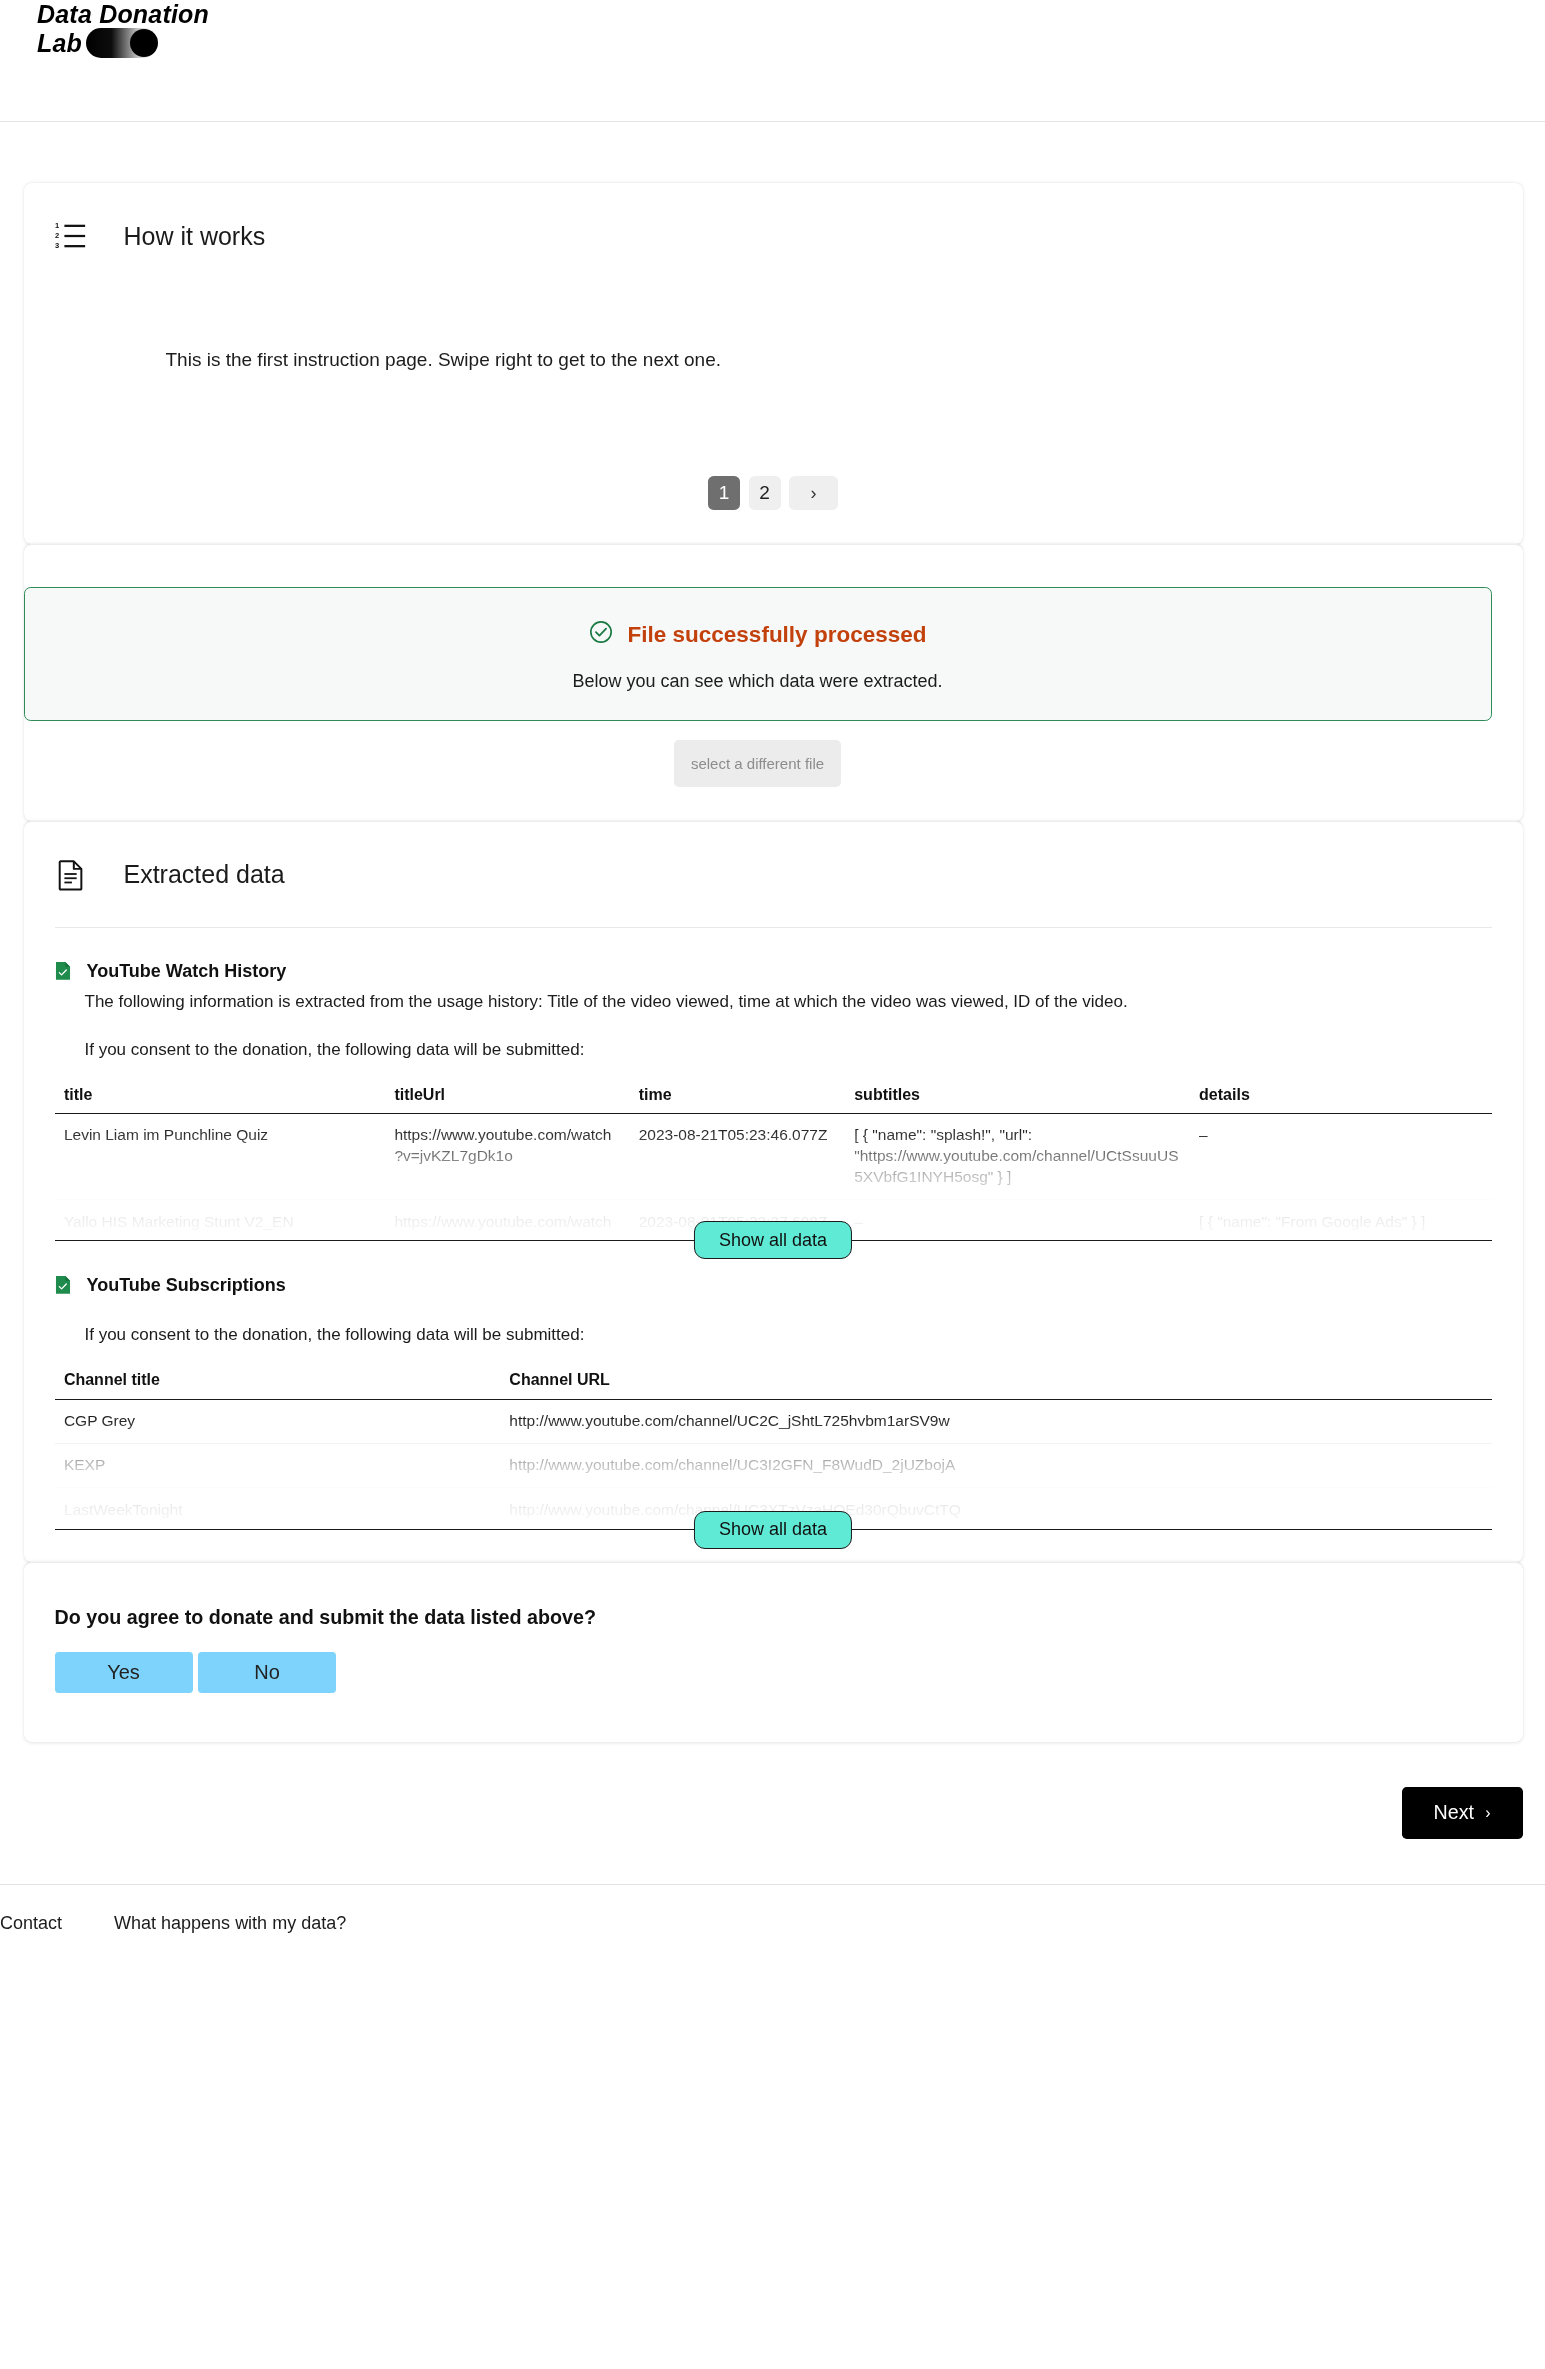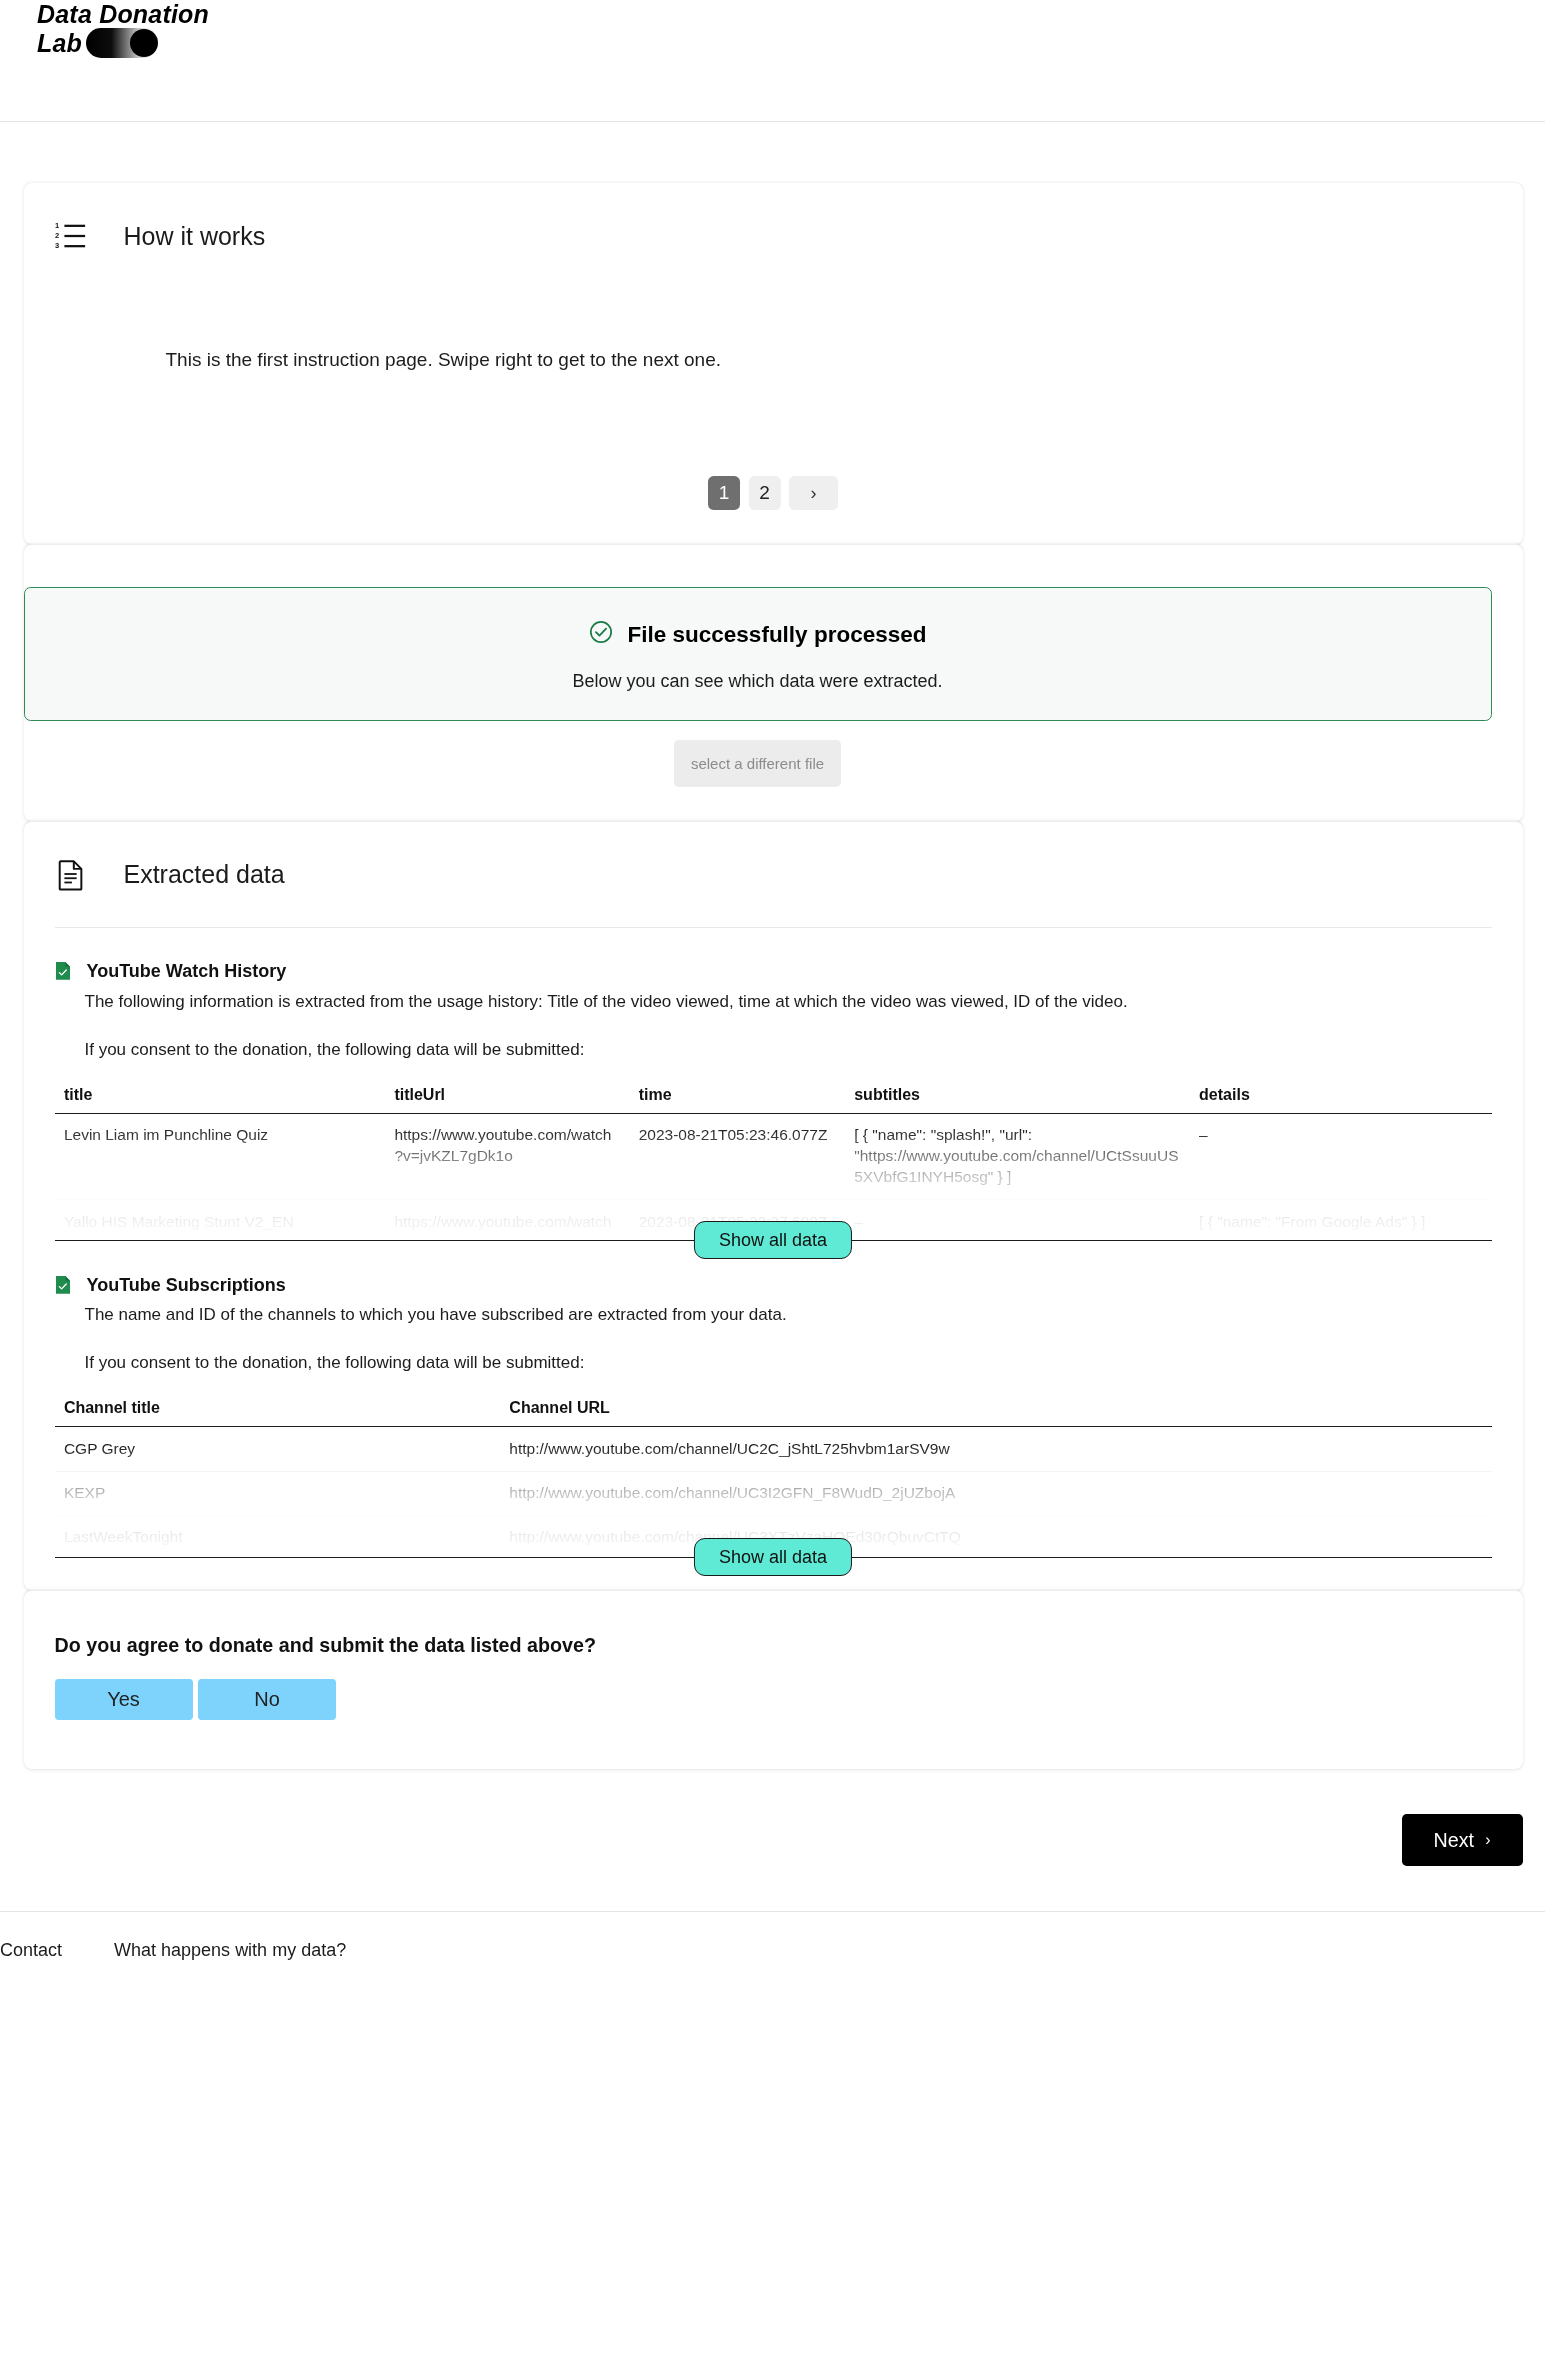"File successfully processed" .success-title { color: #000000 -> #c2410c }
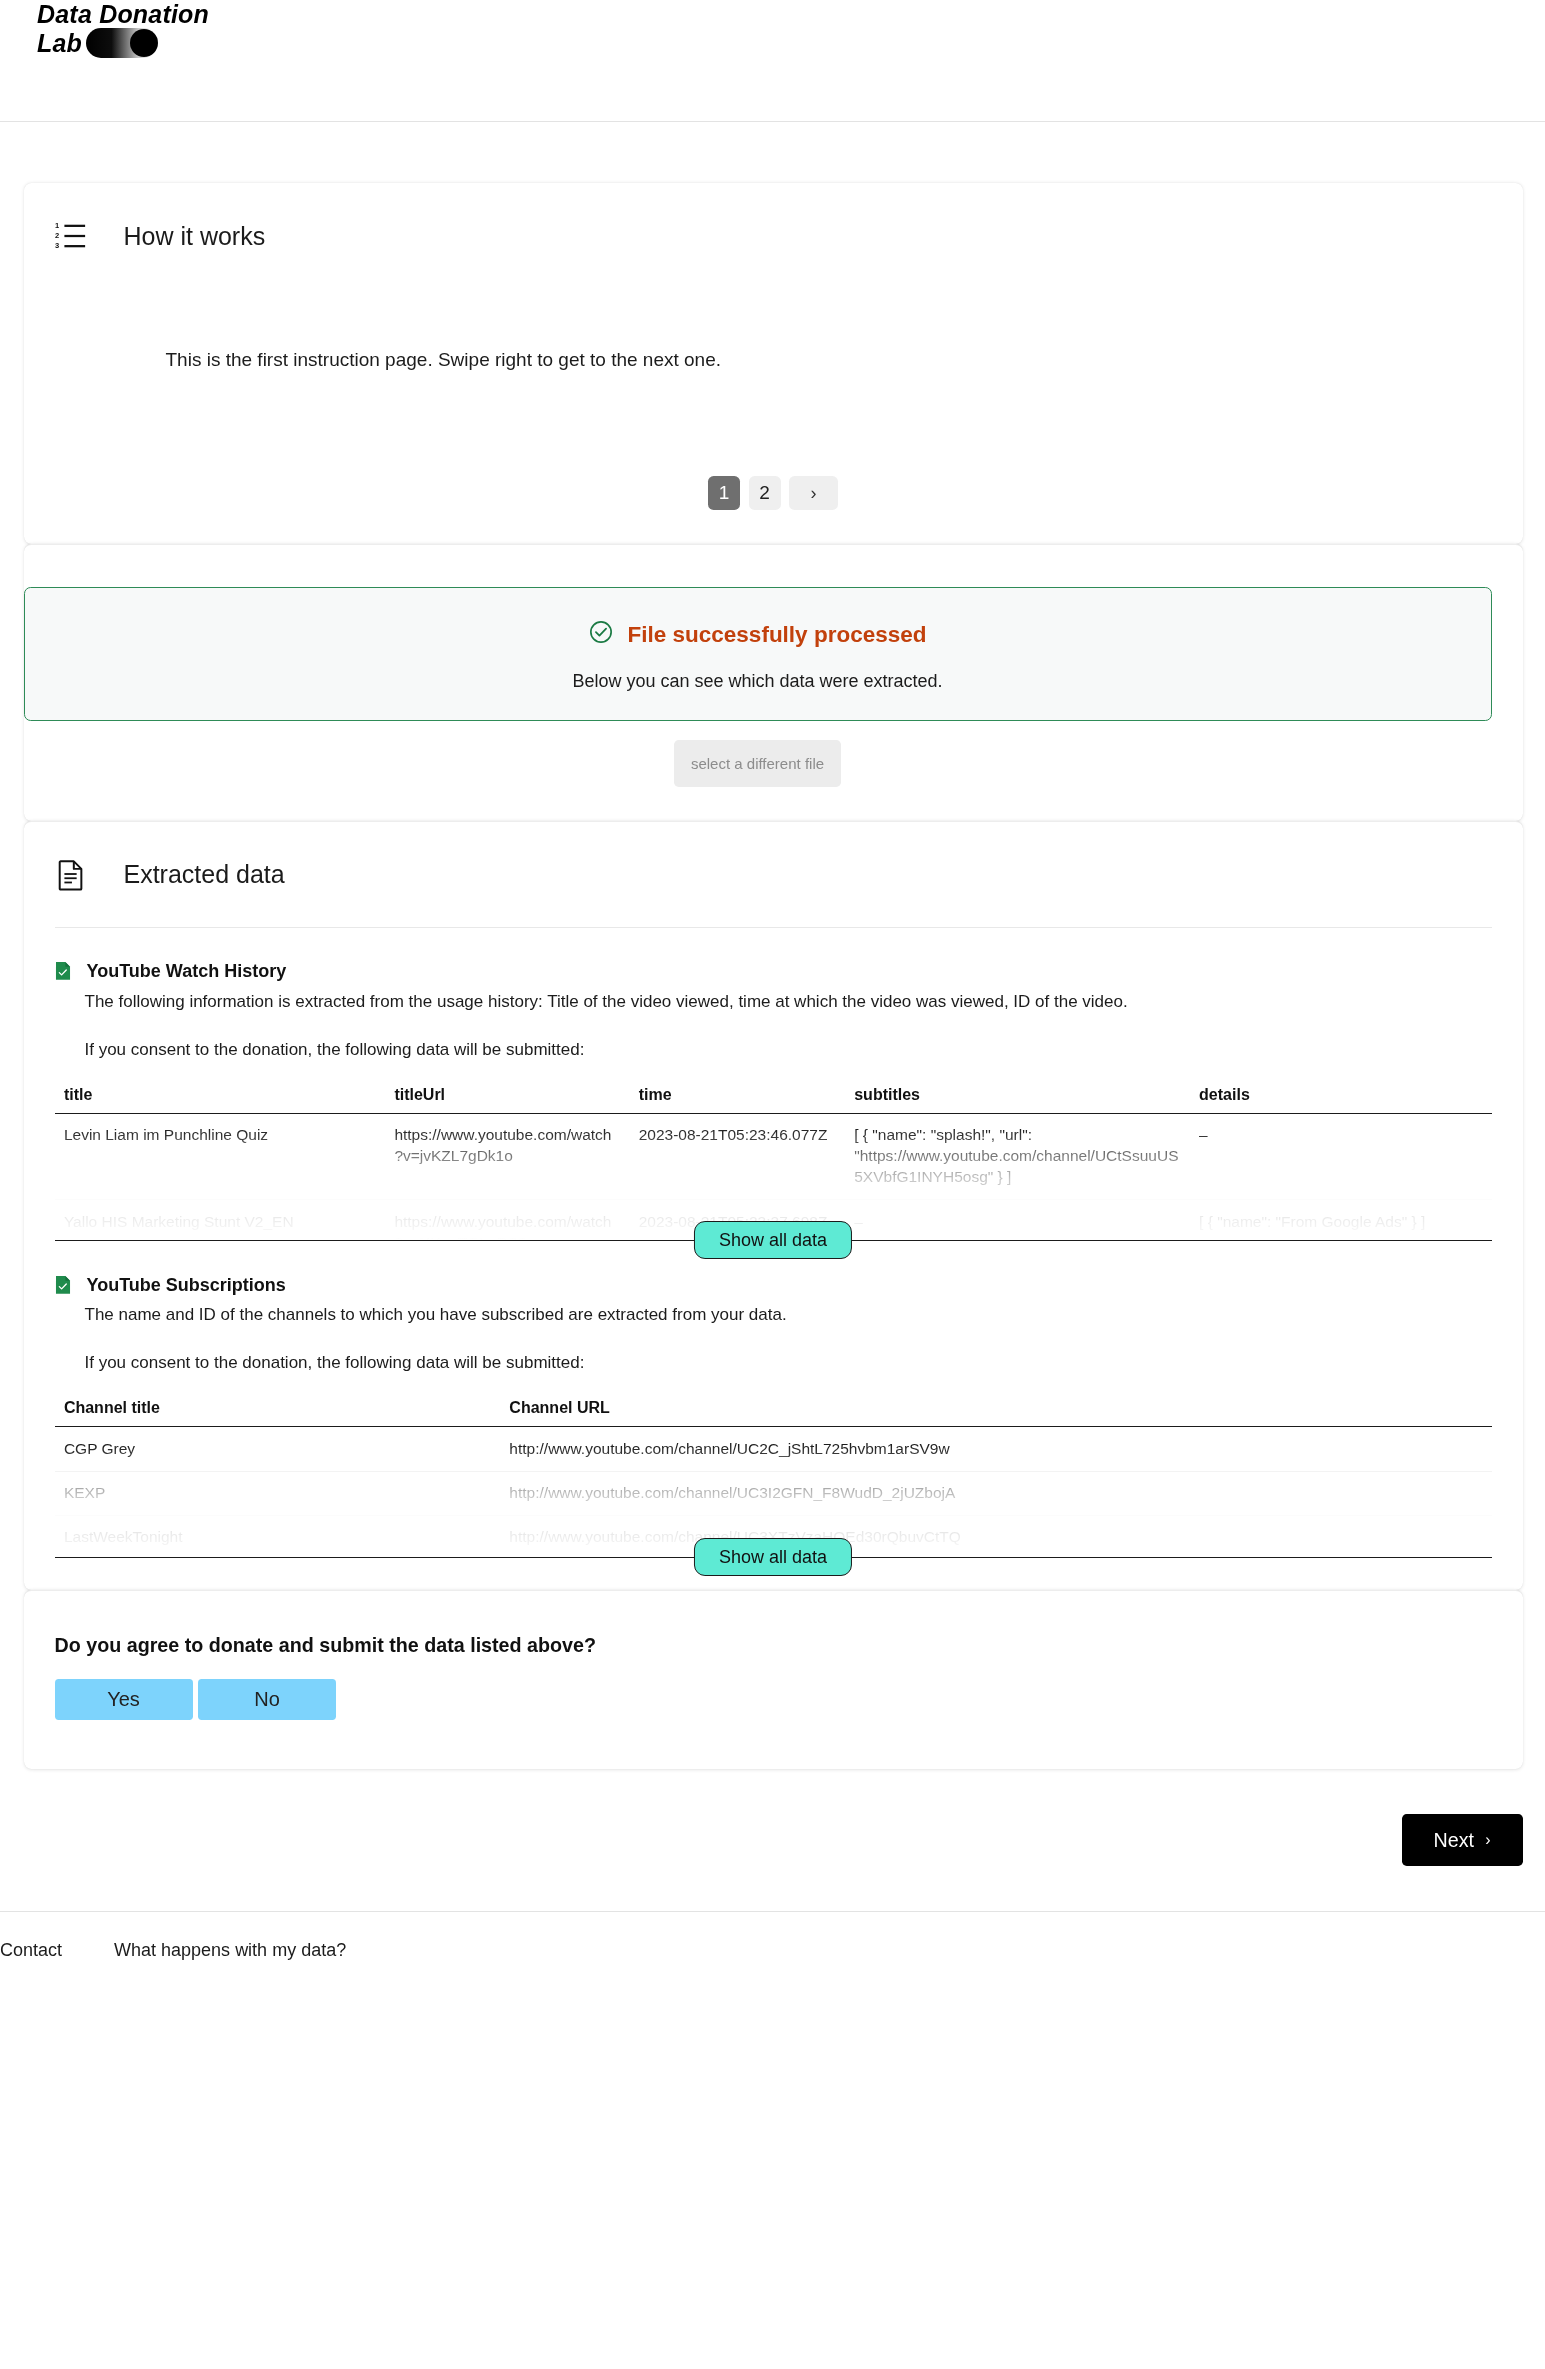"The name and ID of" p.block-desc { html: <p>The name and ID of the channels to which you have subscribed are extracted from your data.</p> -> none }
